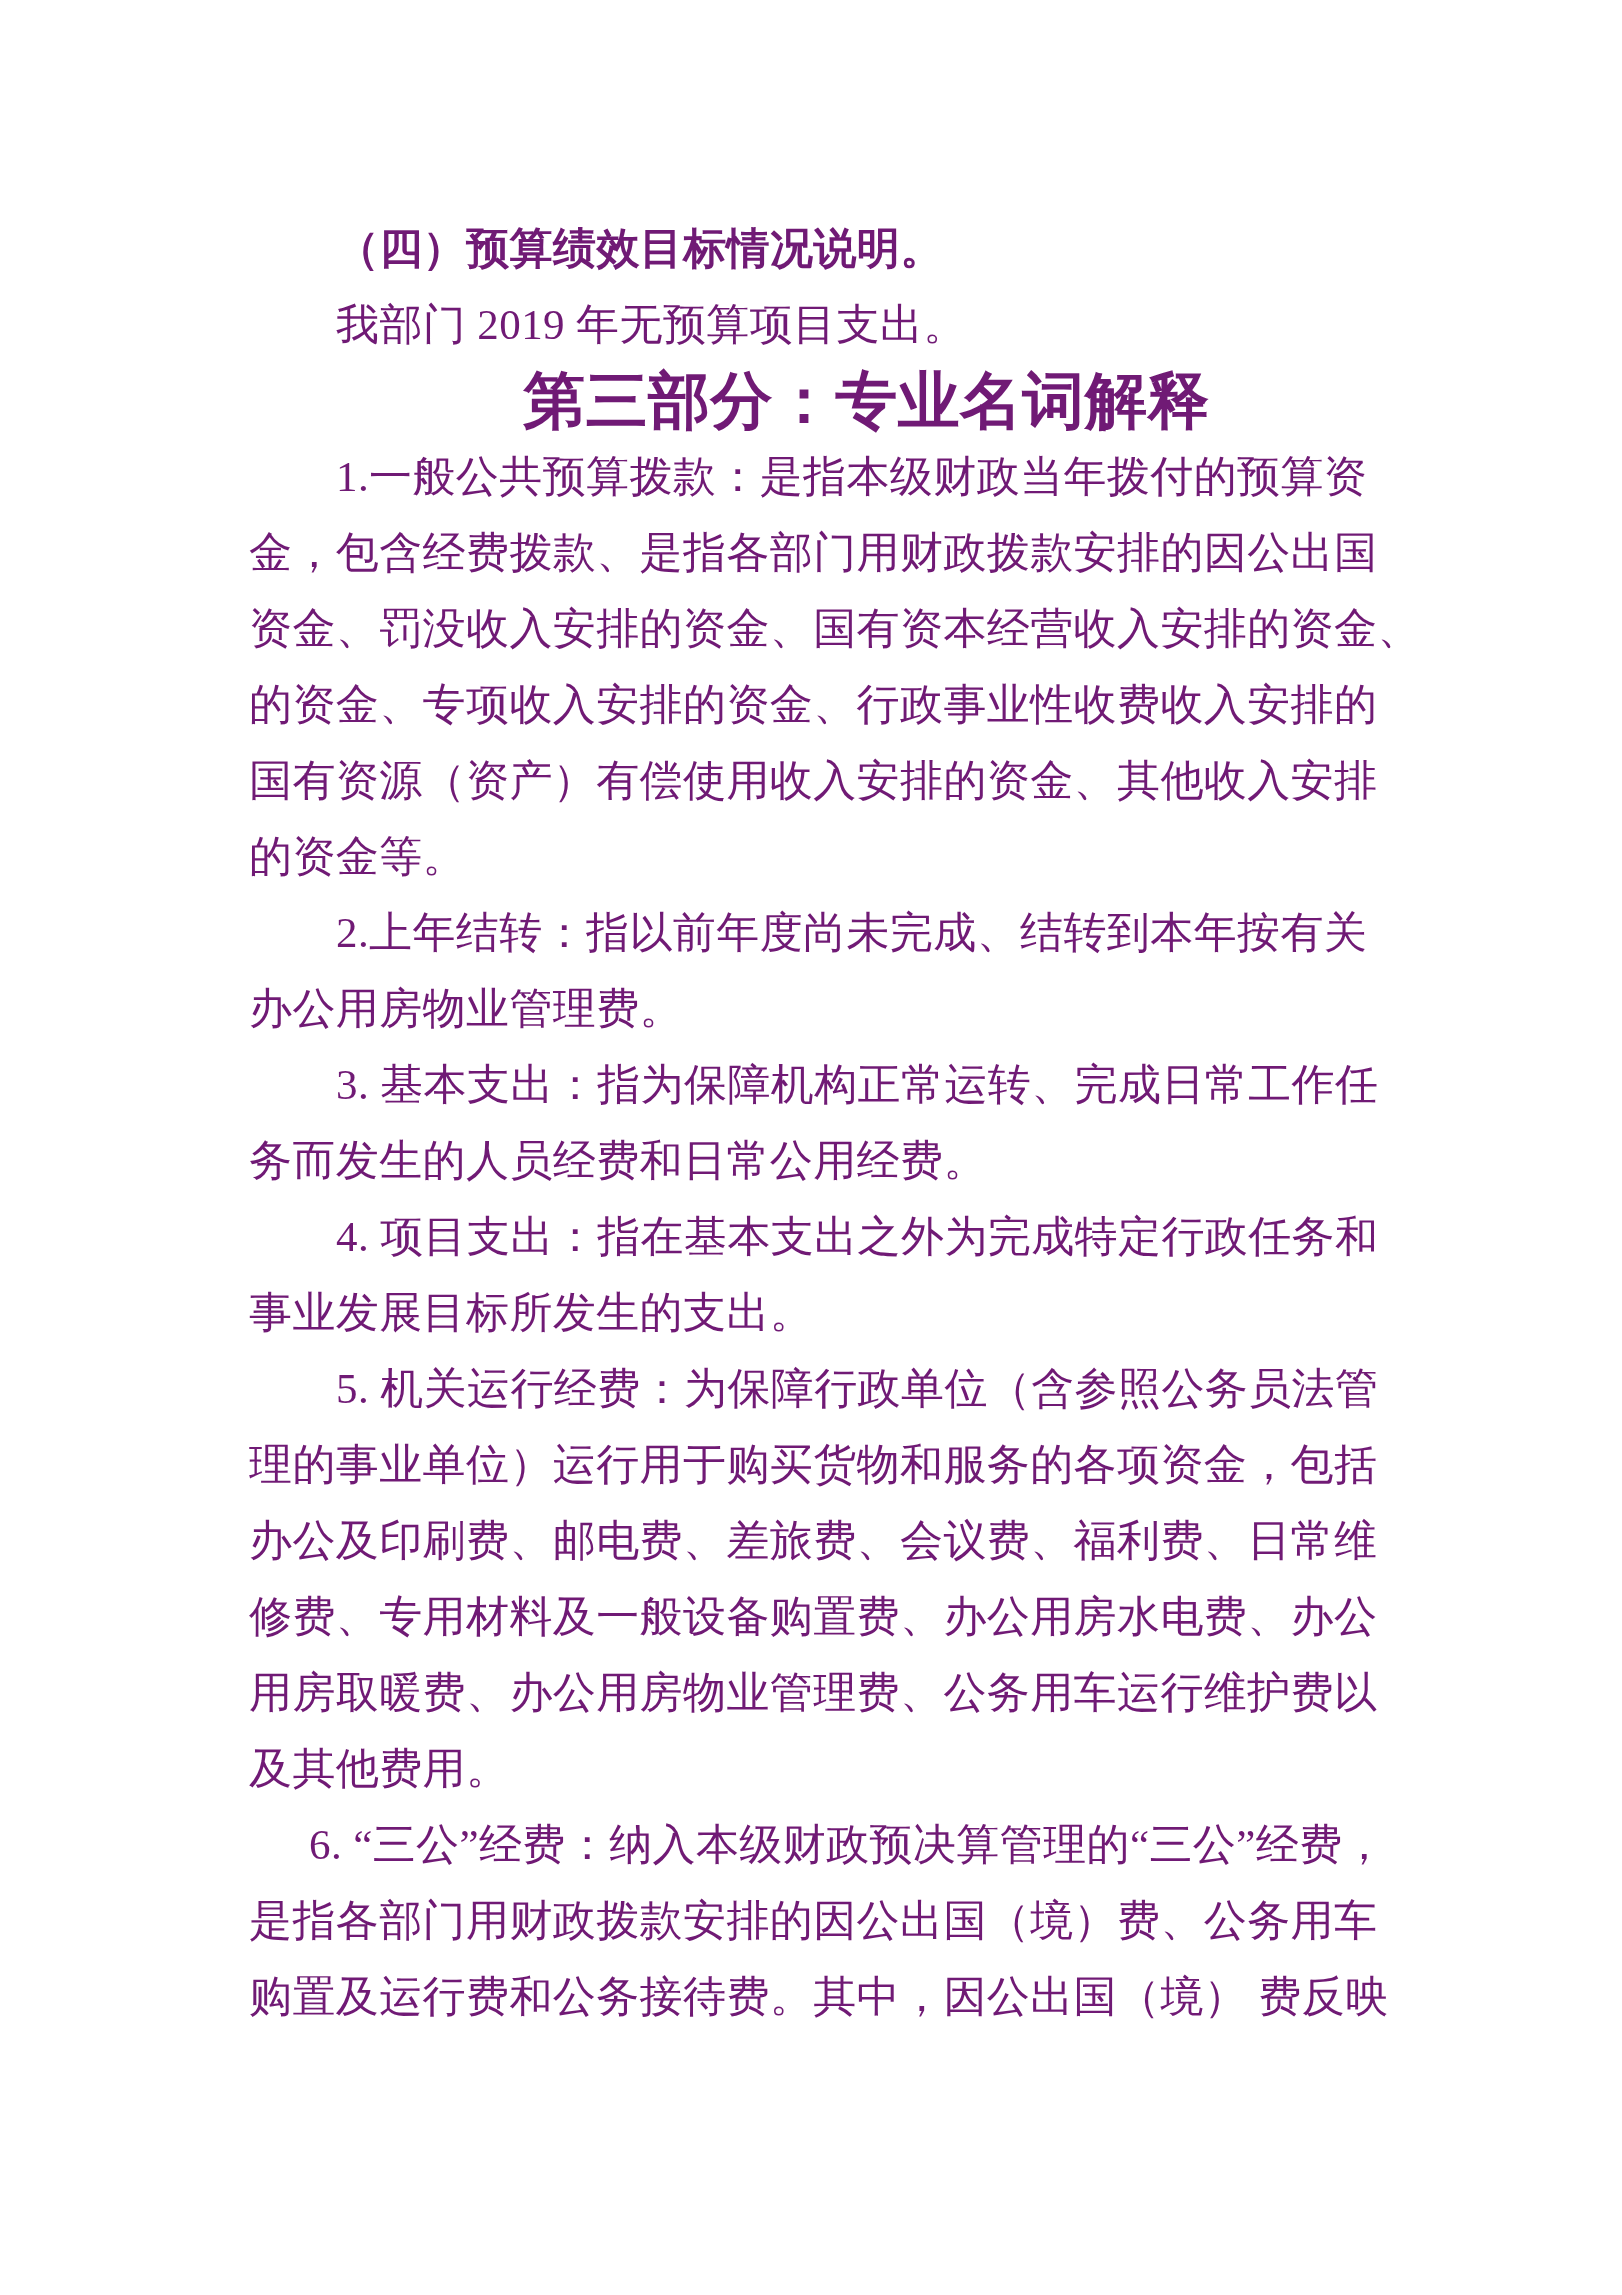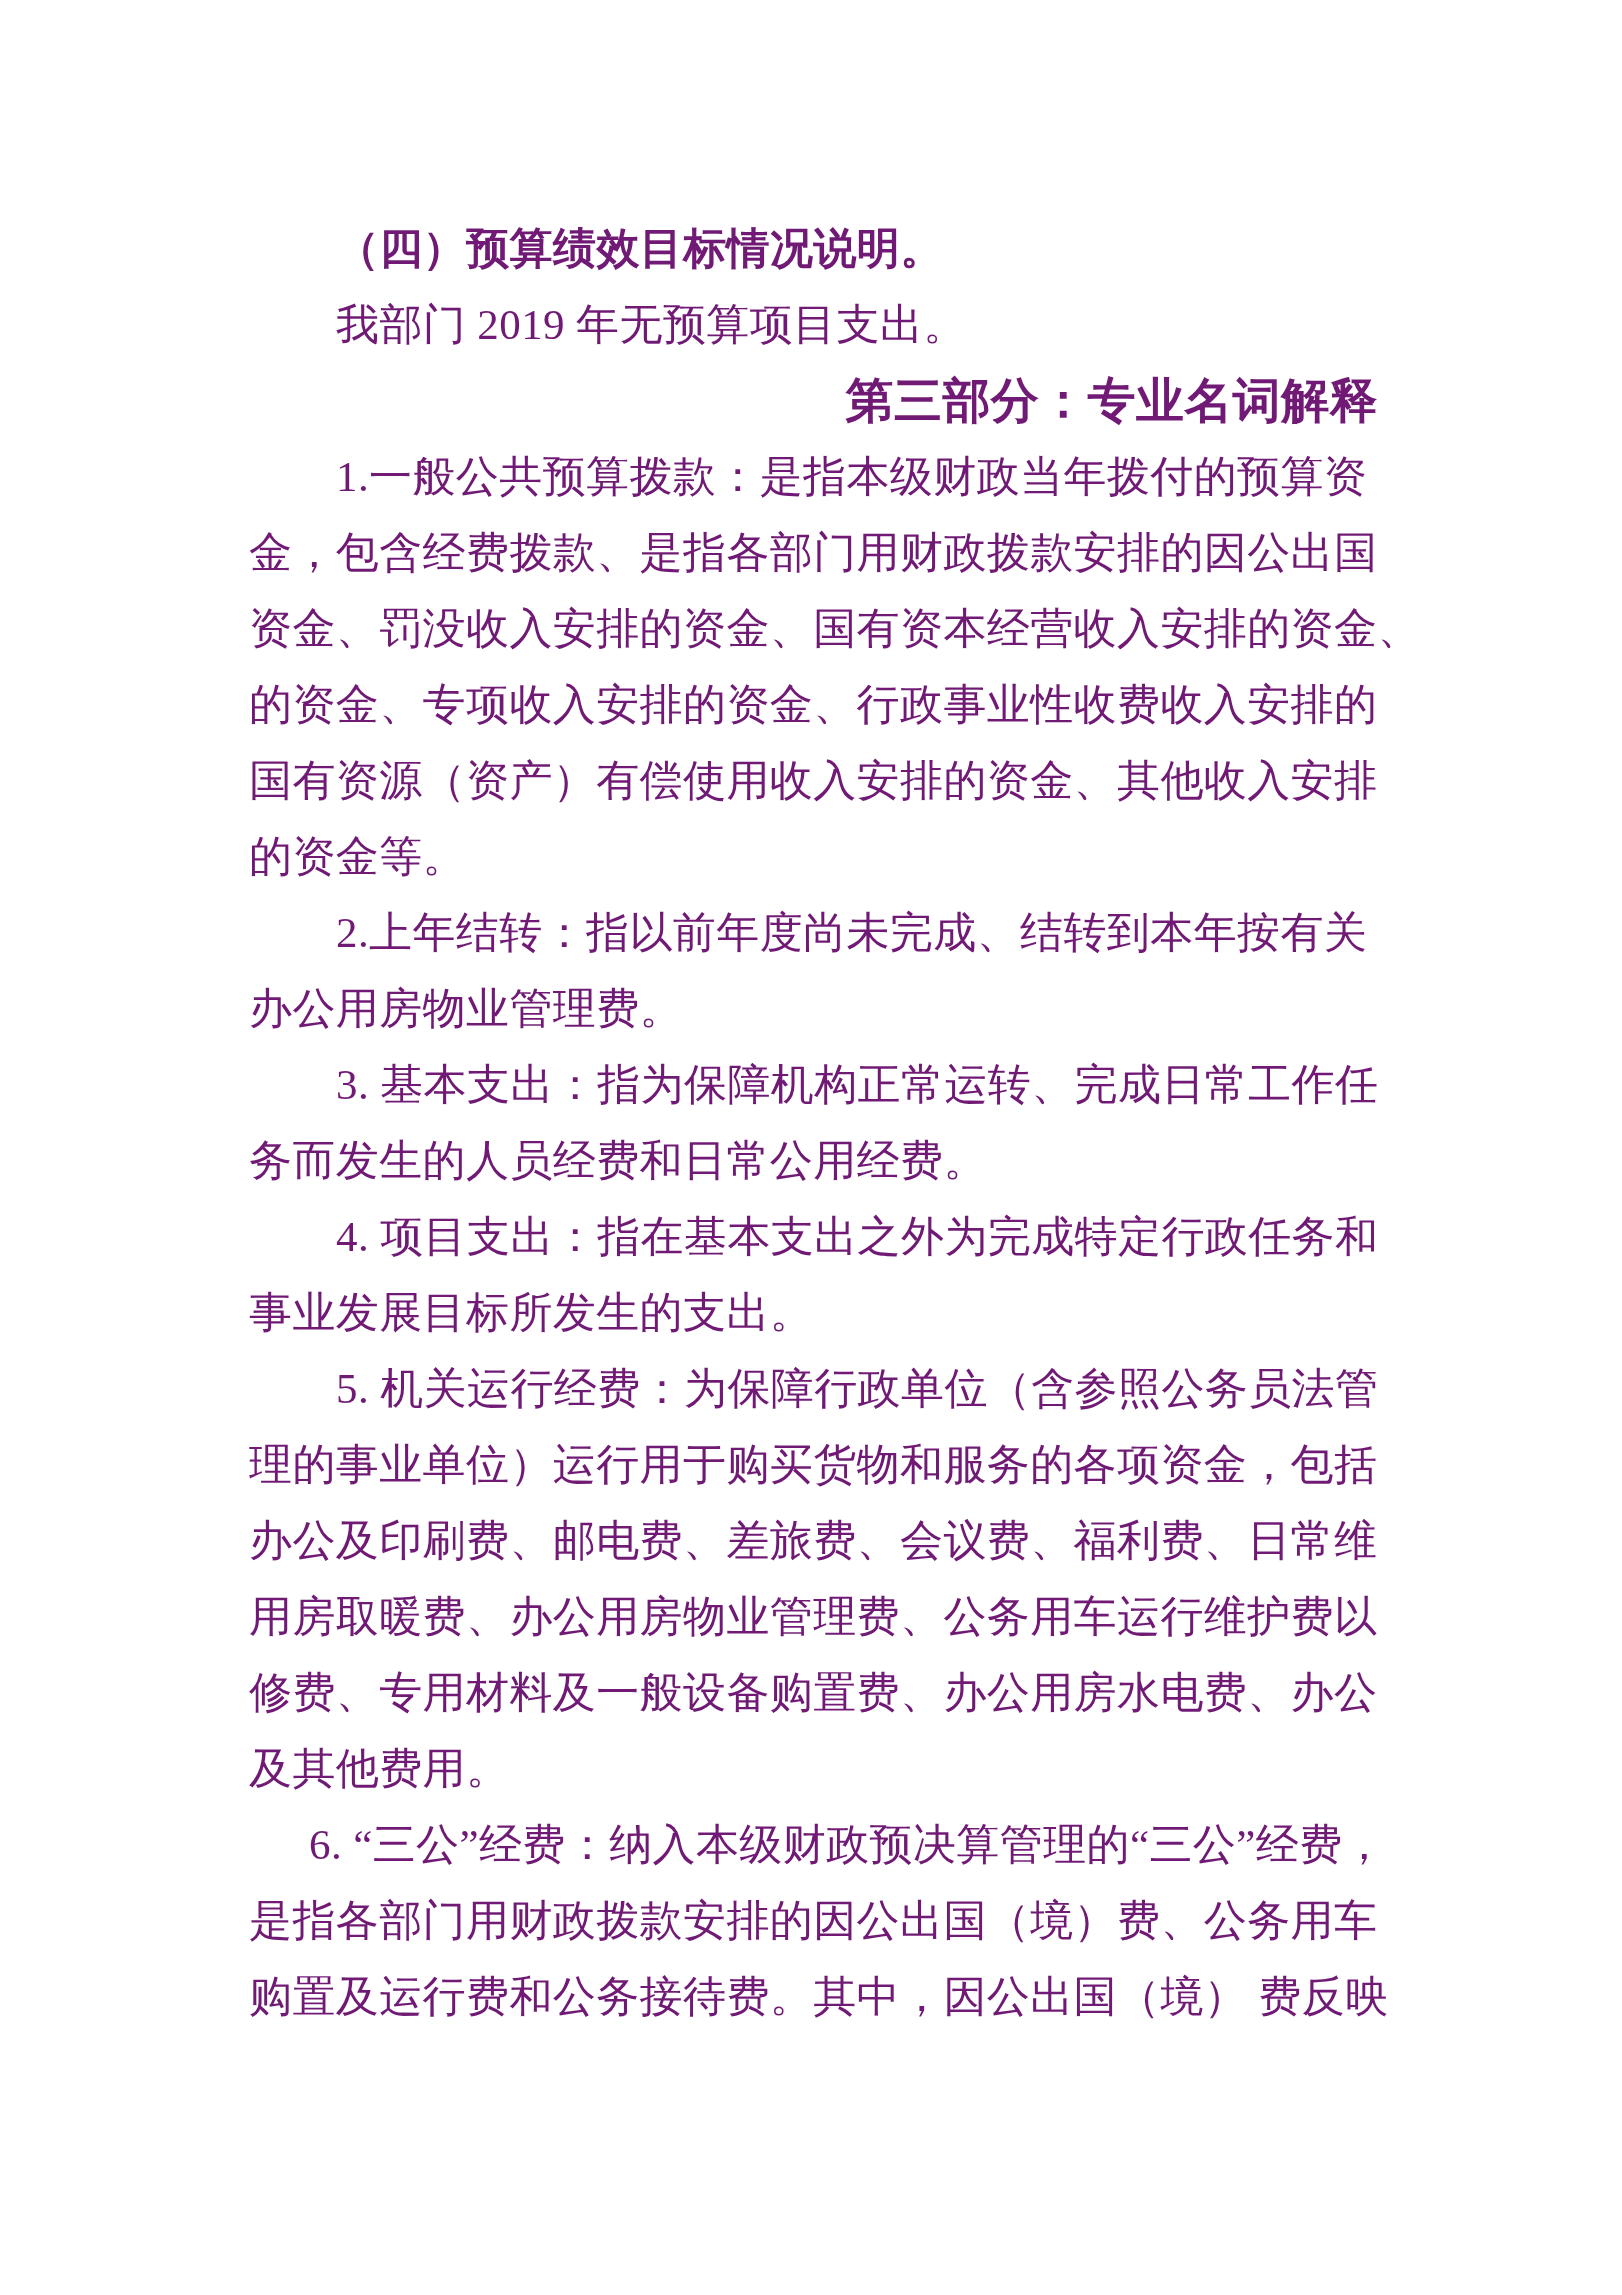"第三部分：专业名词解释" .h2 .line { font-size: 48px -> 62px; text-align: right -> center }
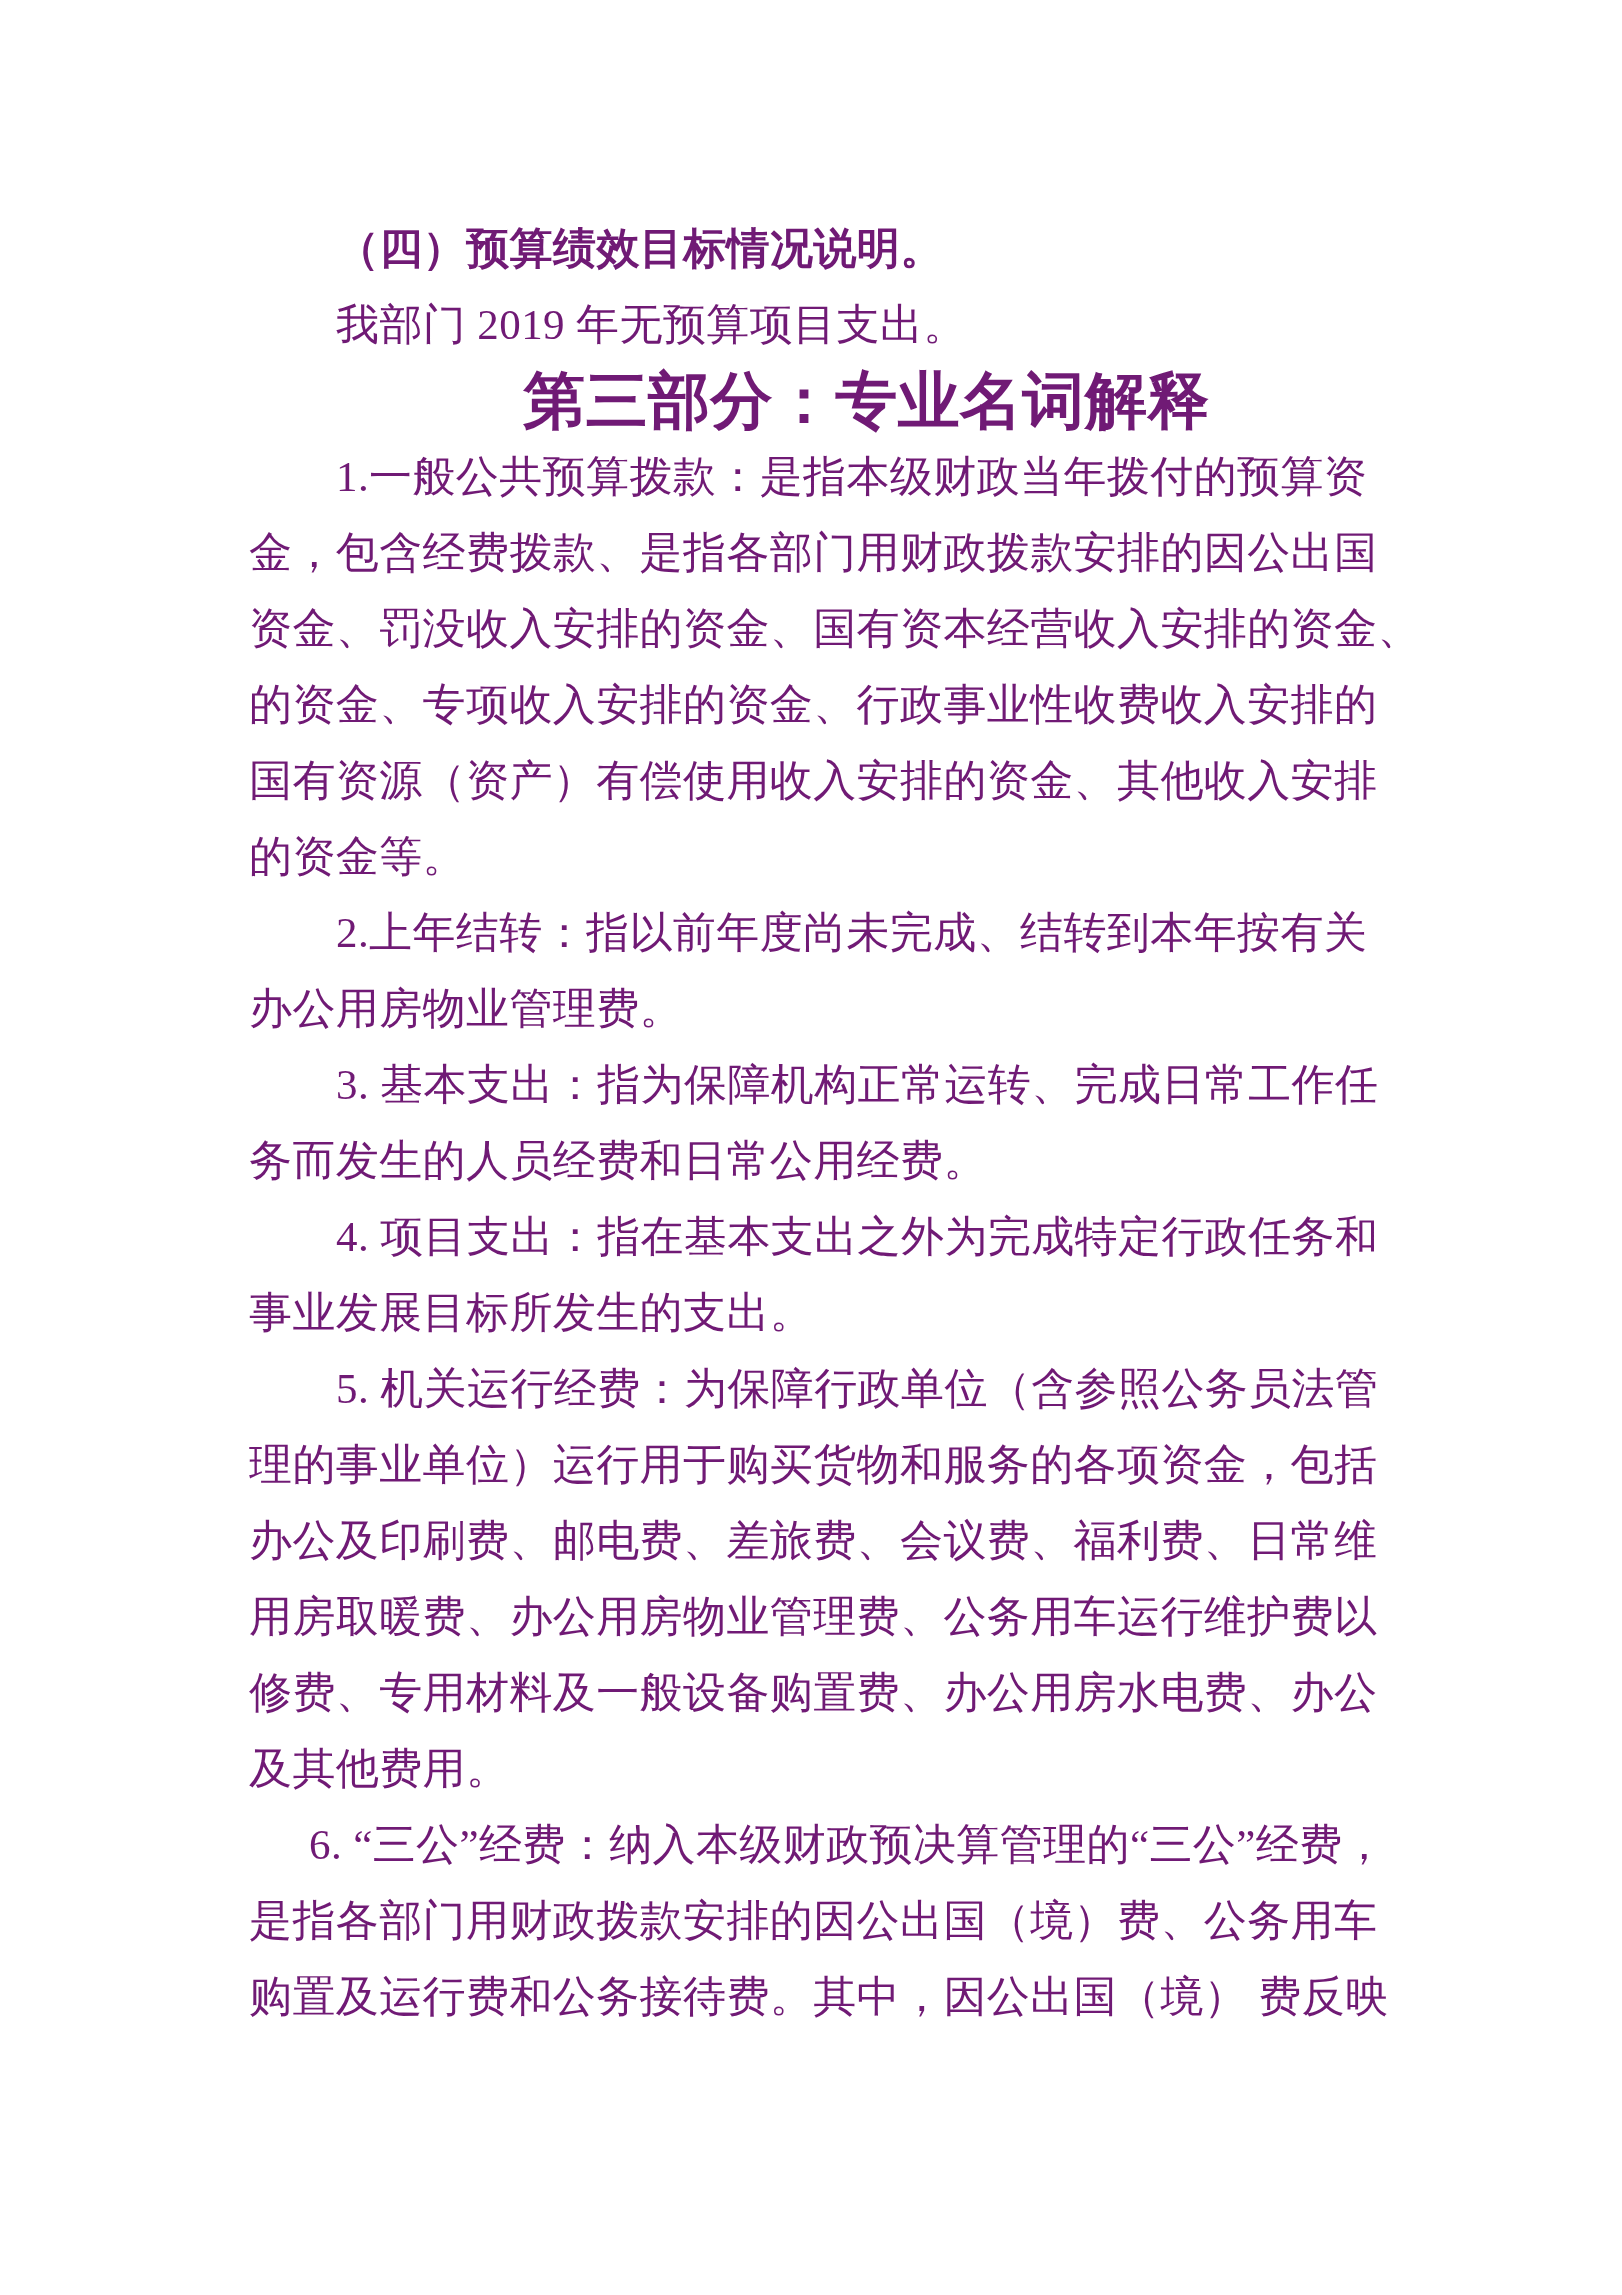"用房取暖费、办公用房物业管理费、公务用车运行维护费以" div.line { order: before "修费、专用材料及一般设备购置费、办公用房水电费、办公" -> after "修费、专用材料及一般设备购置费、办公用房水电费、办公" }
